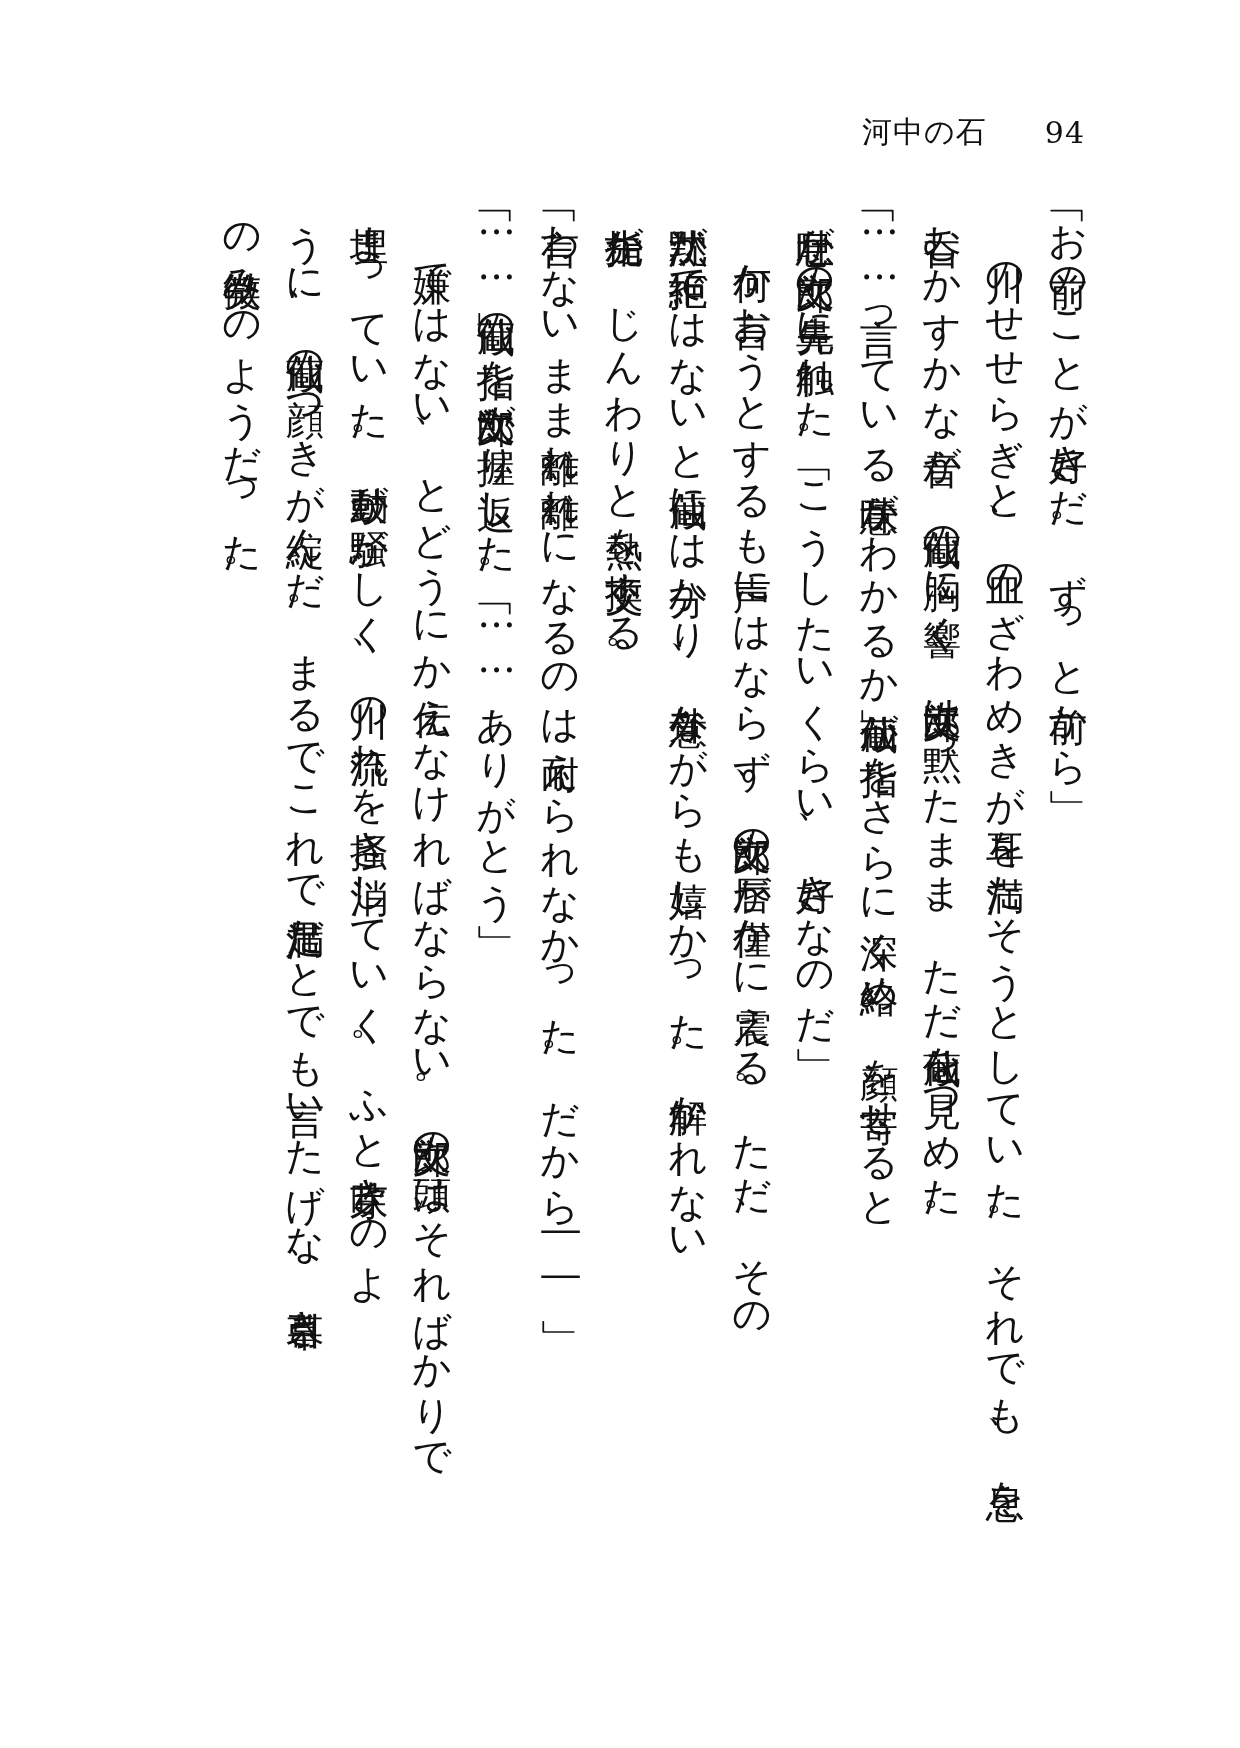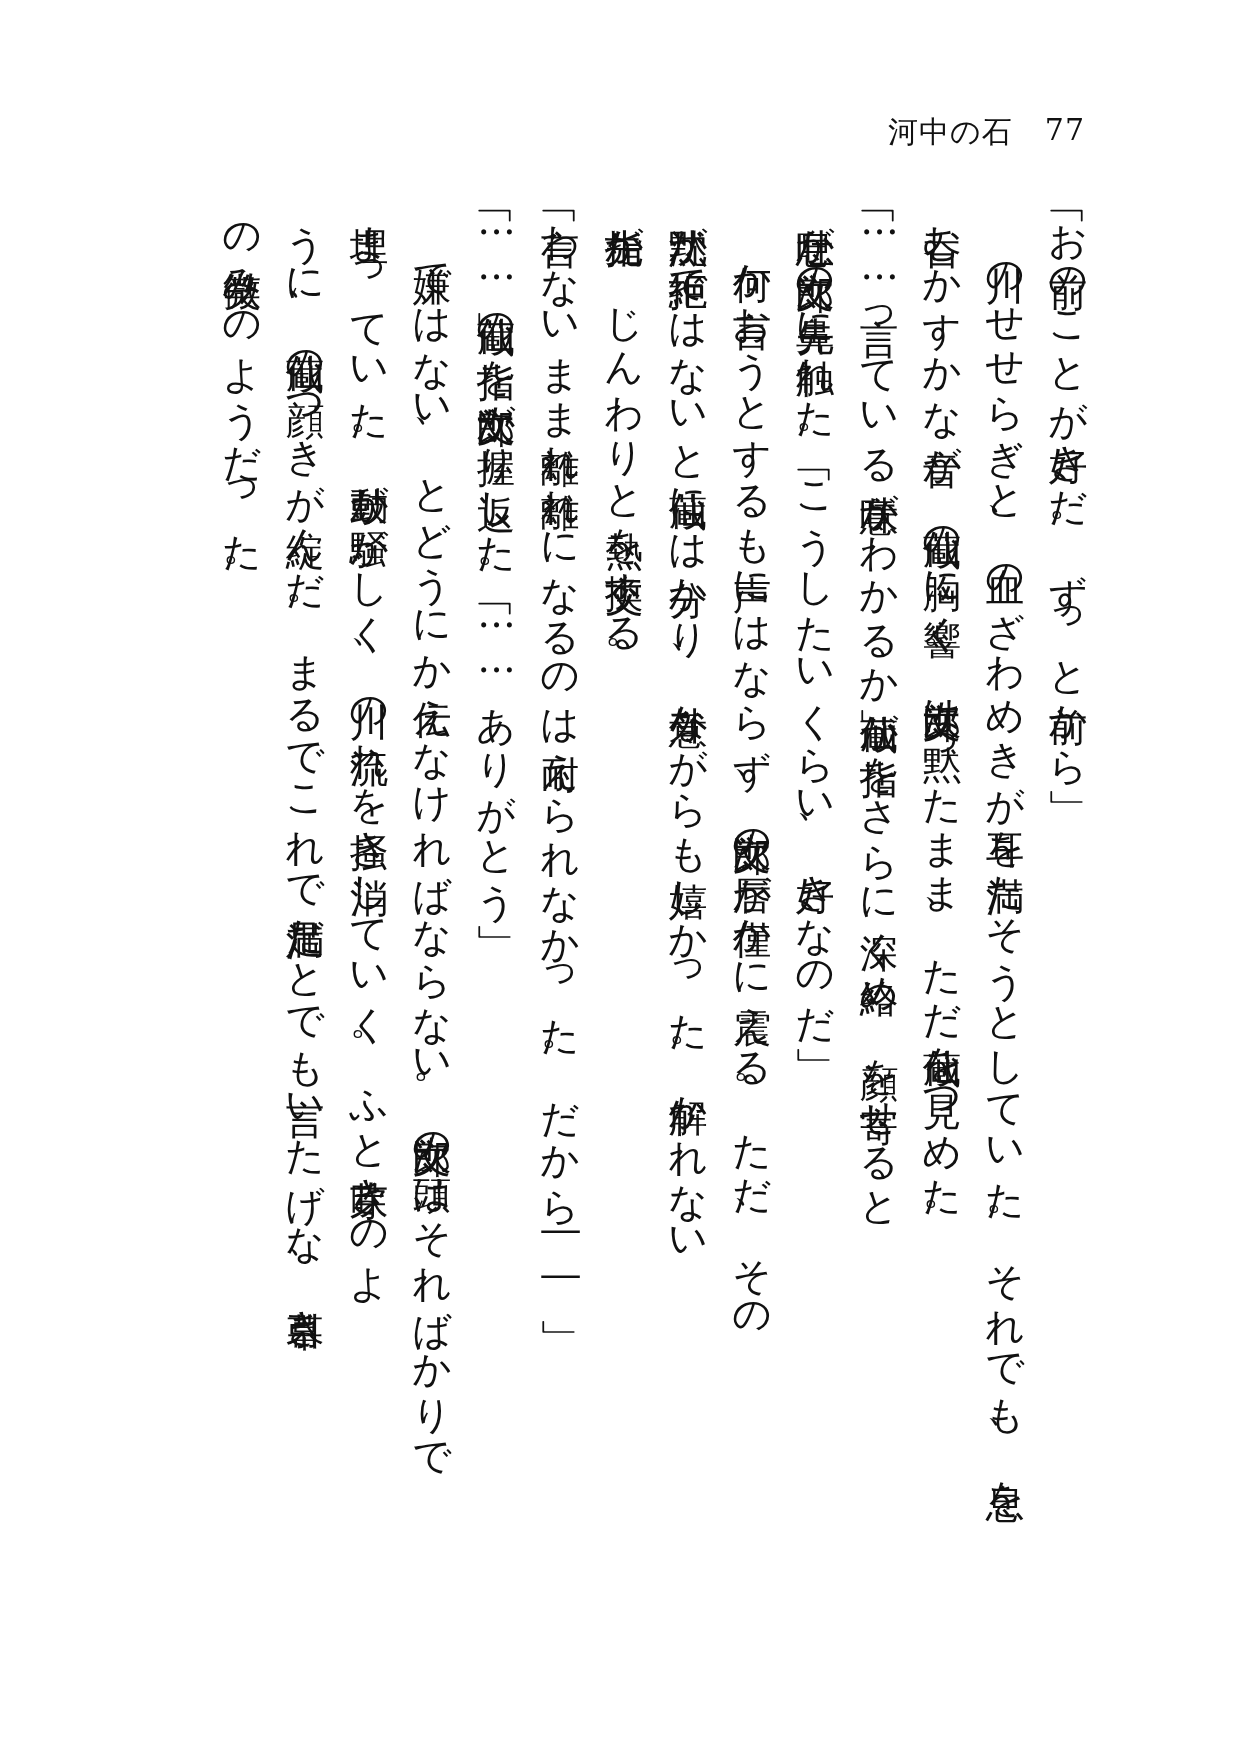"河中の石" .running-header { align-items: flex-start -> center; gap: 32px -> 58px }
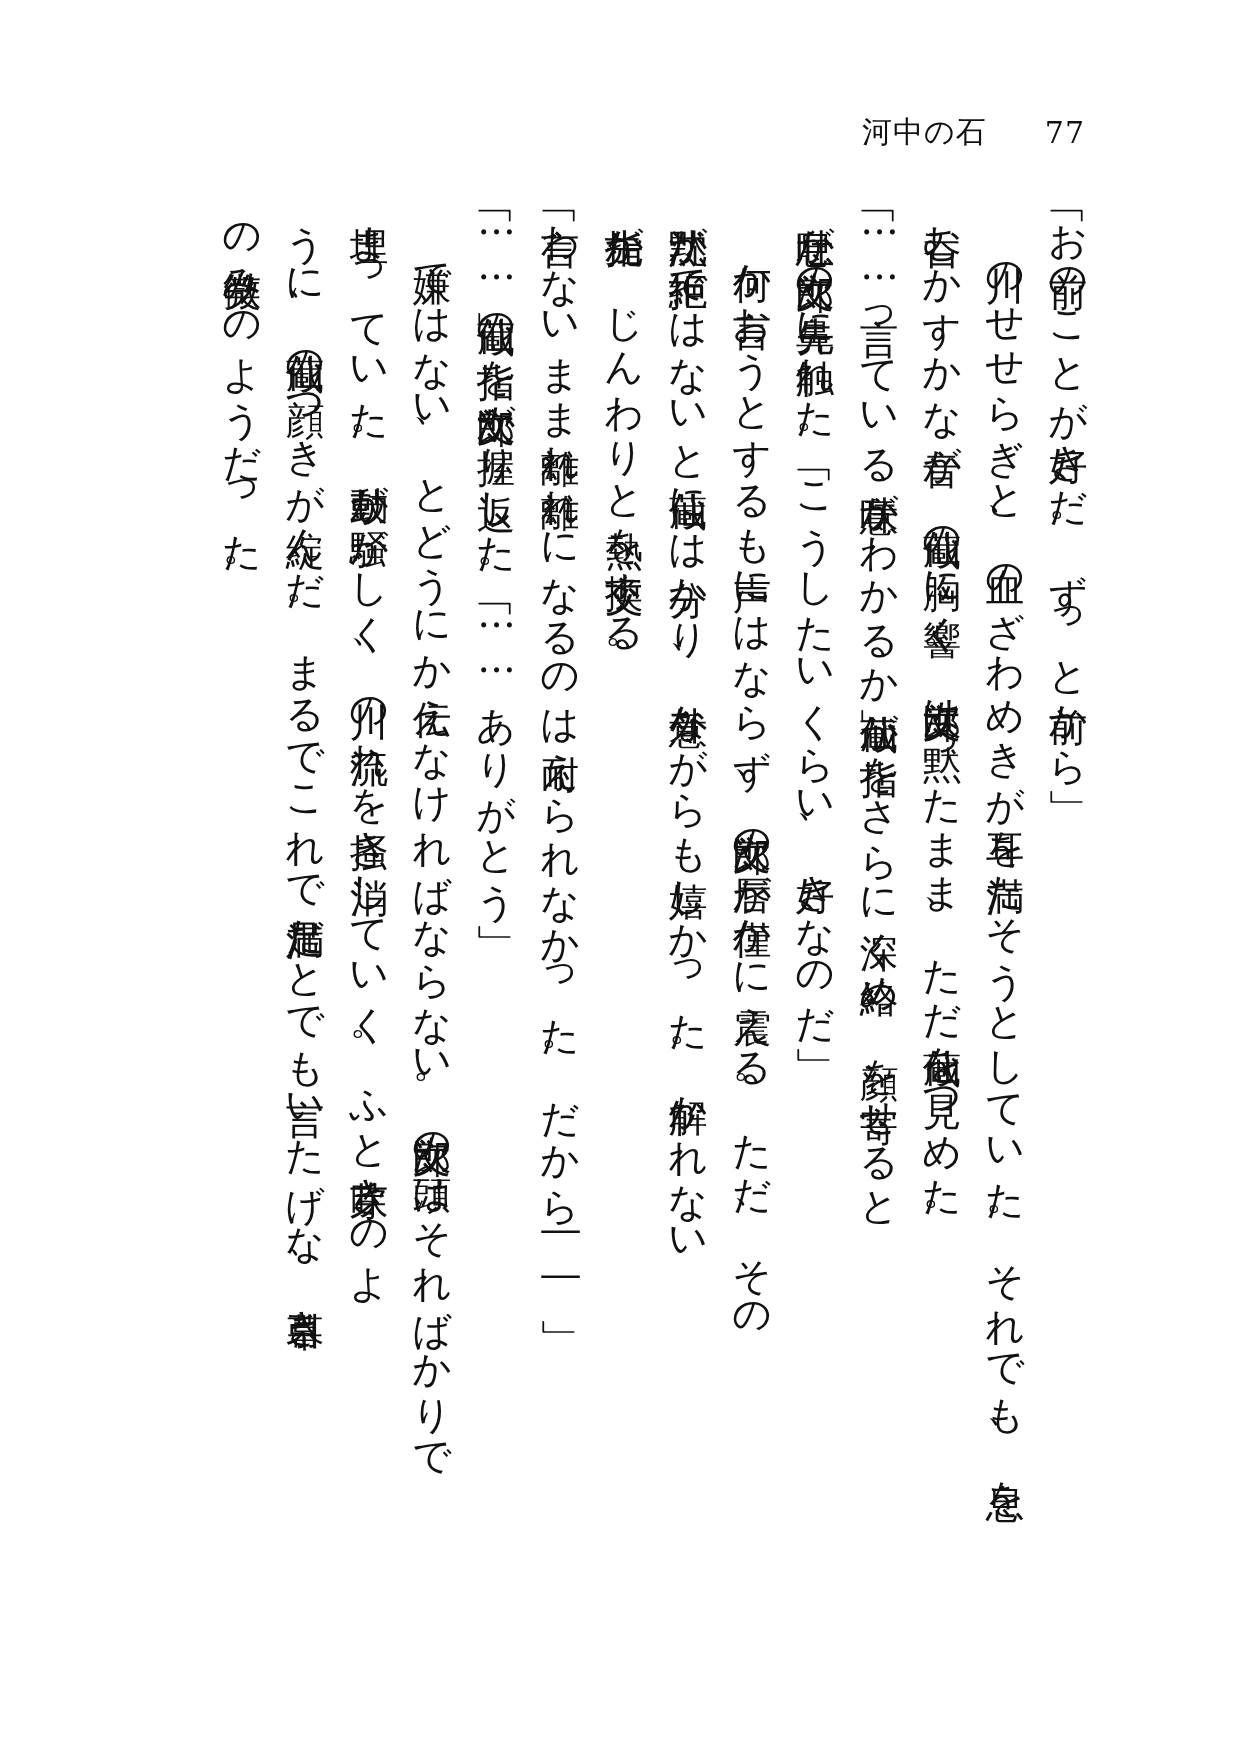"77" span { text: 77 -> 94 }
